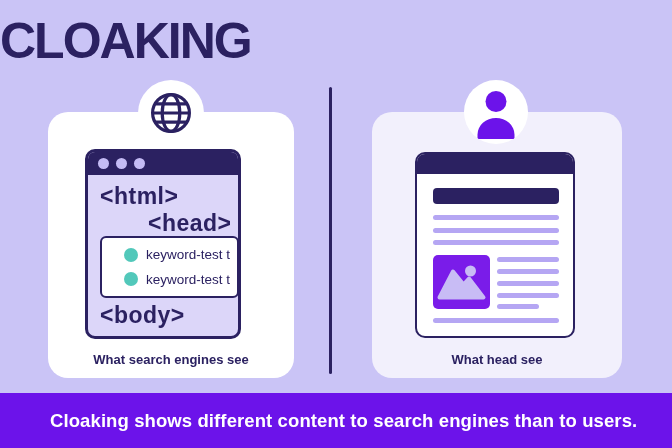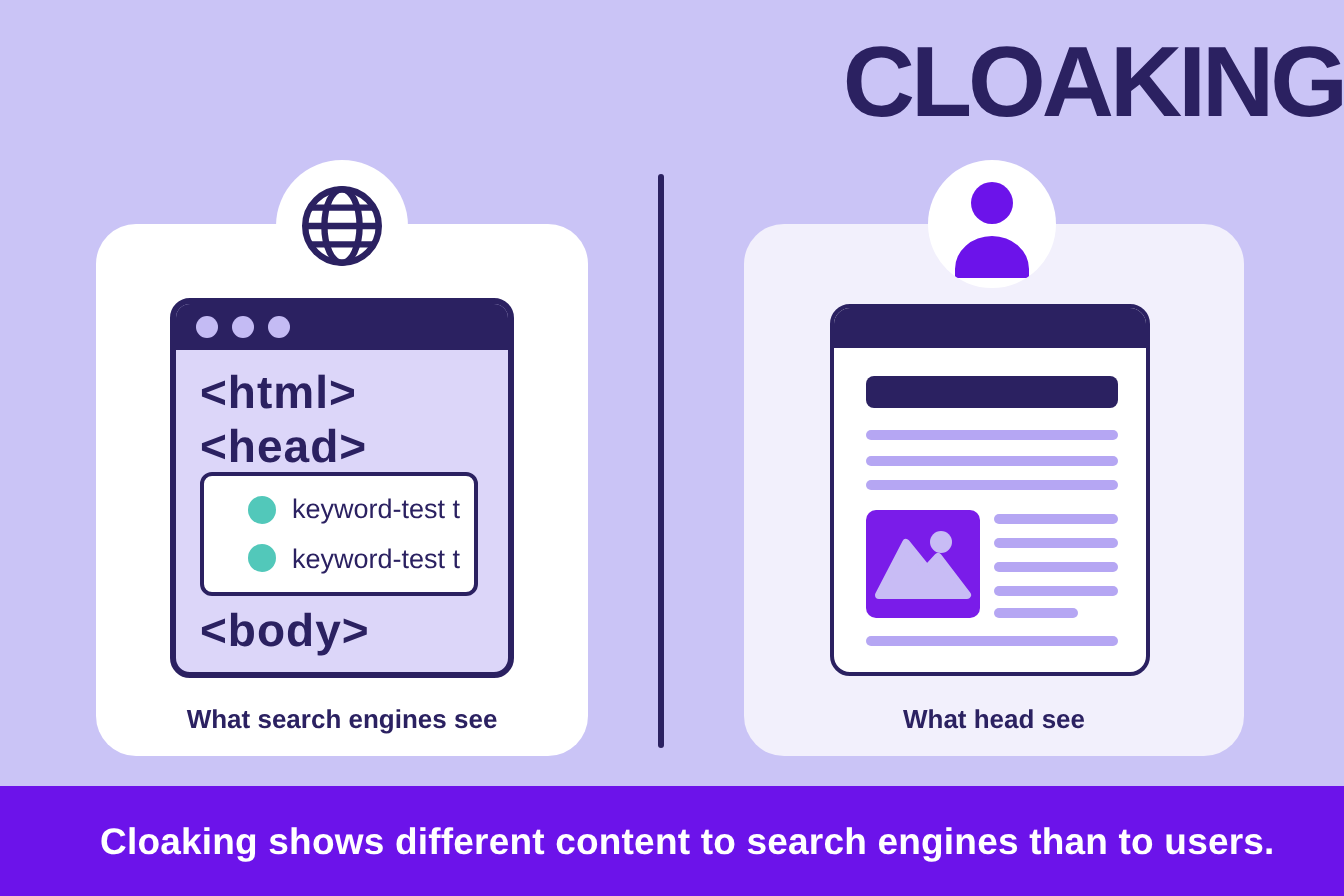"CLOAKING" .title { text-align: right -> left }
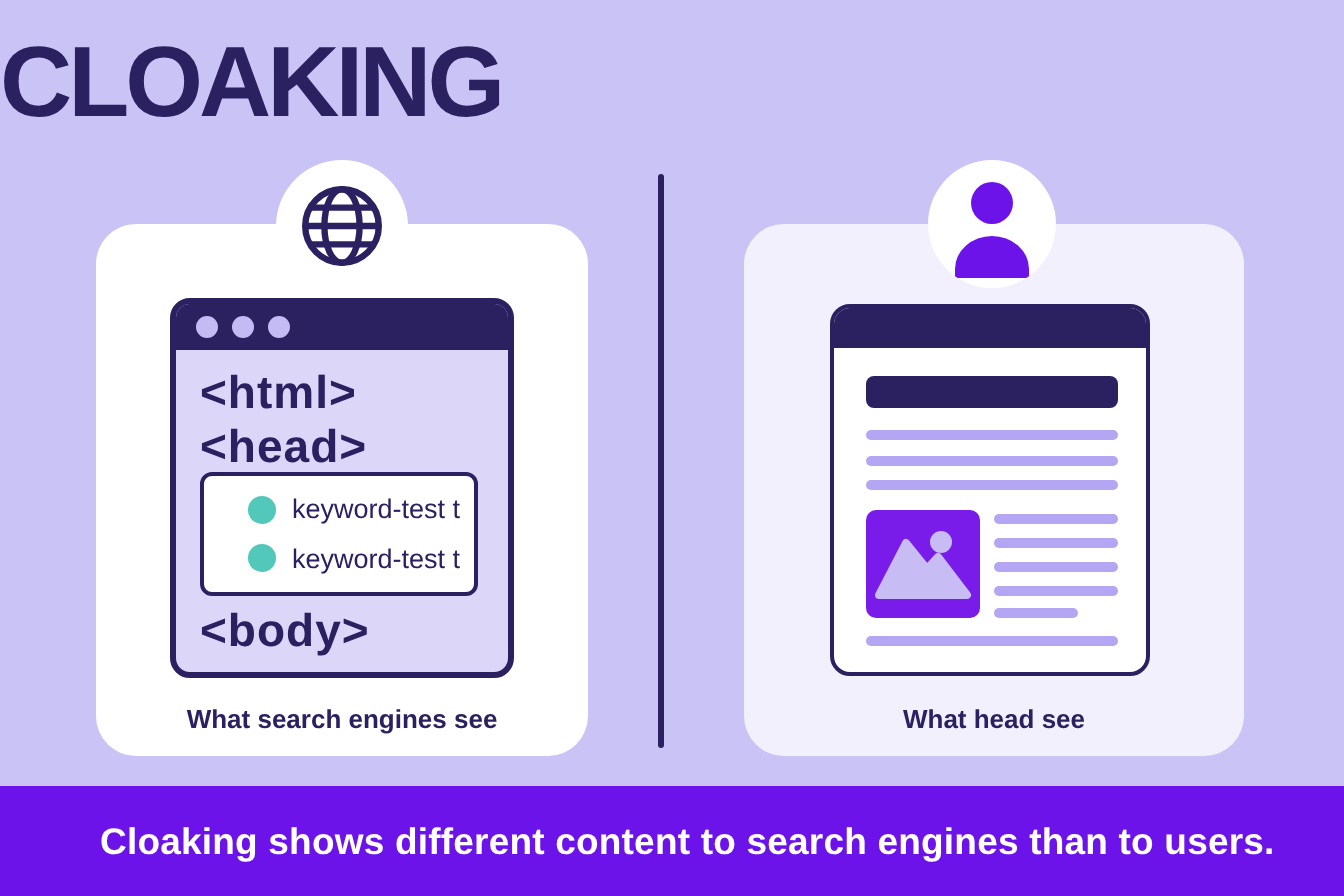"<html>" .win-code { width: 172px -> 156px }
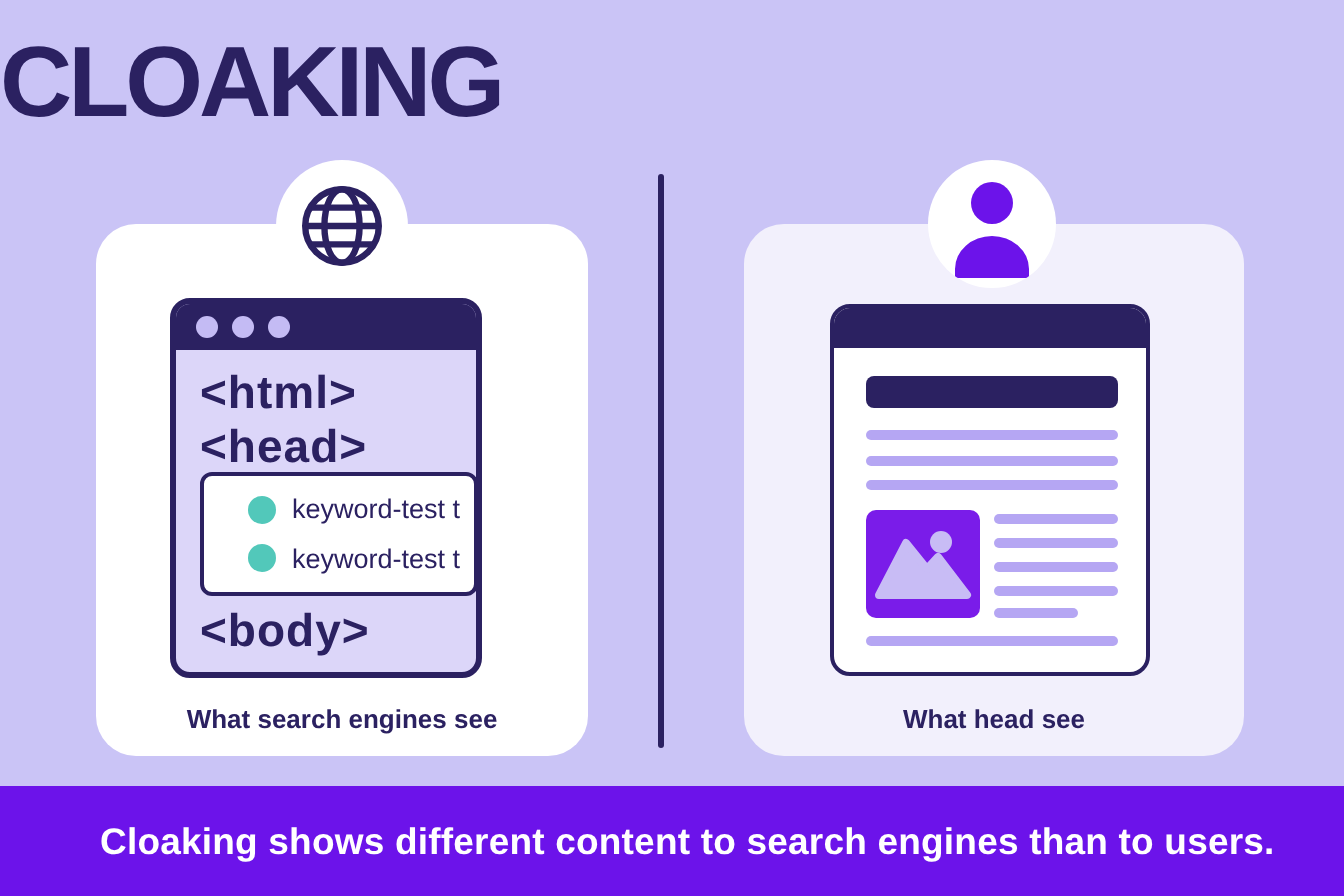"<head>" .tag-head { margin-left: none -> 48px }
